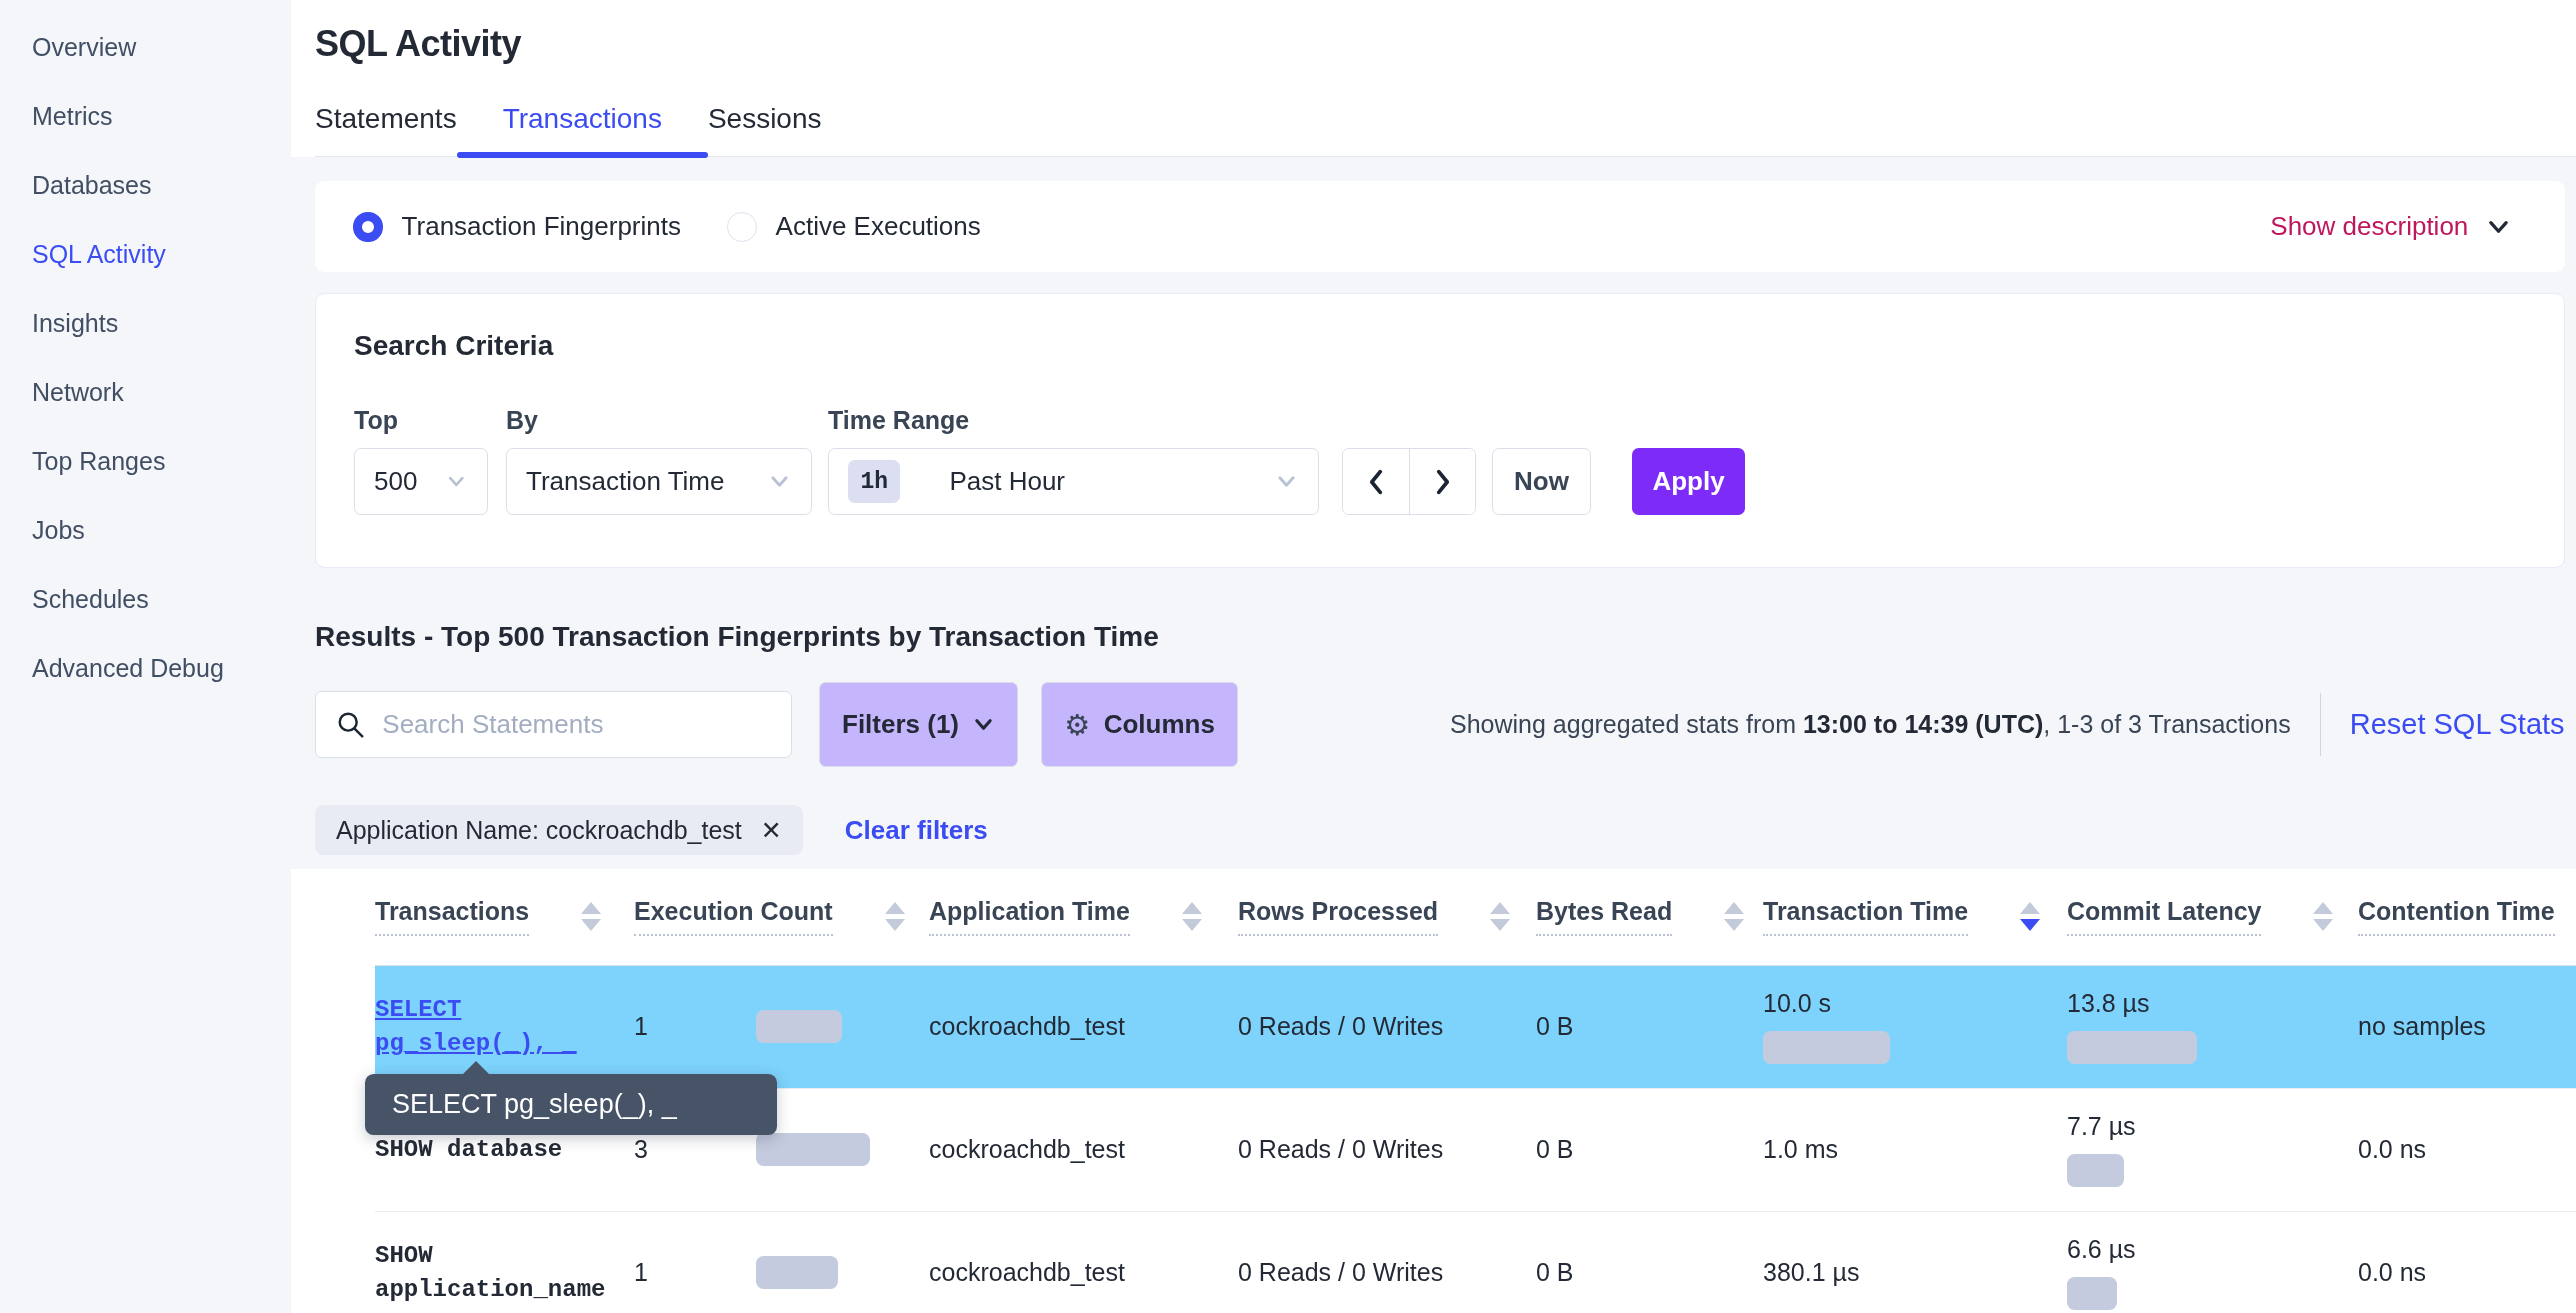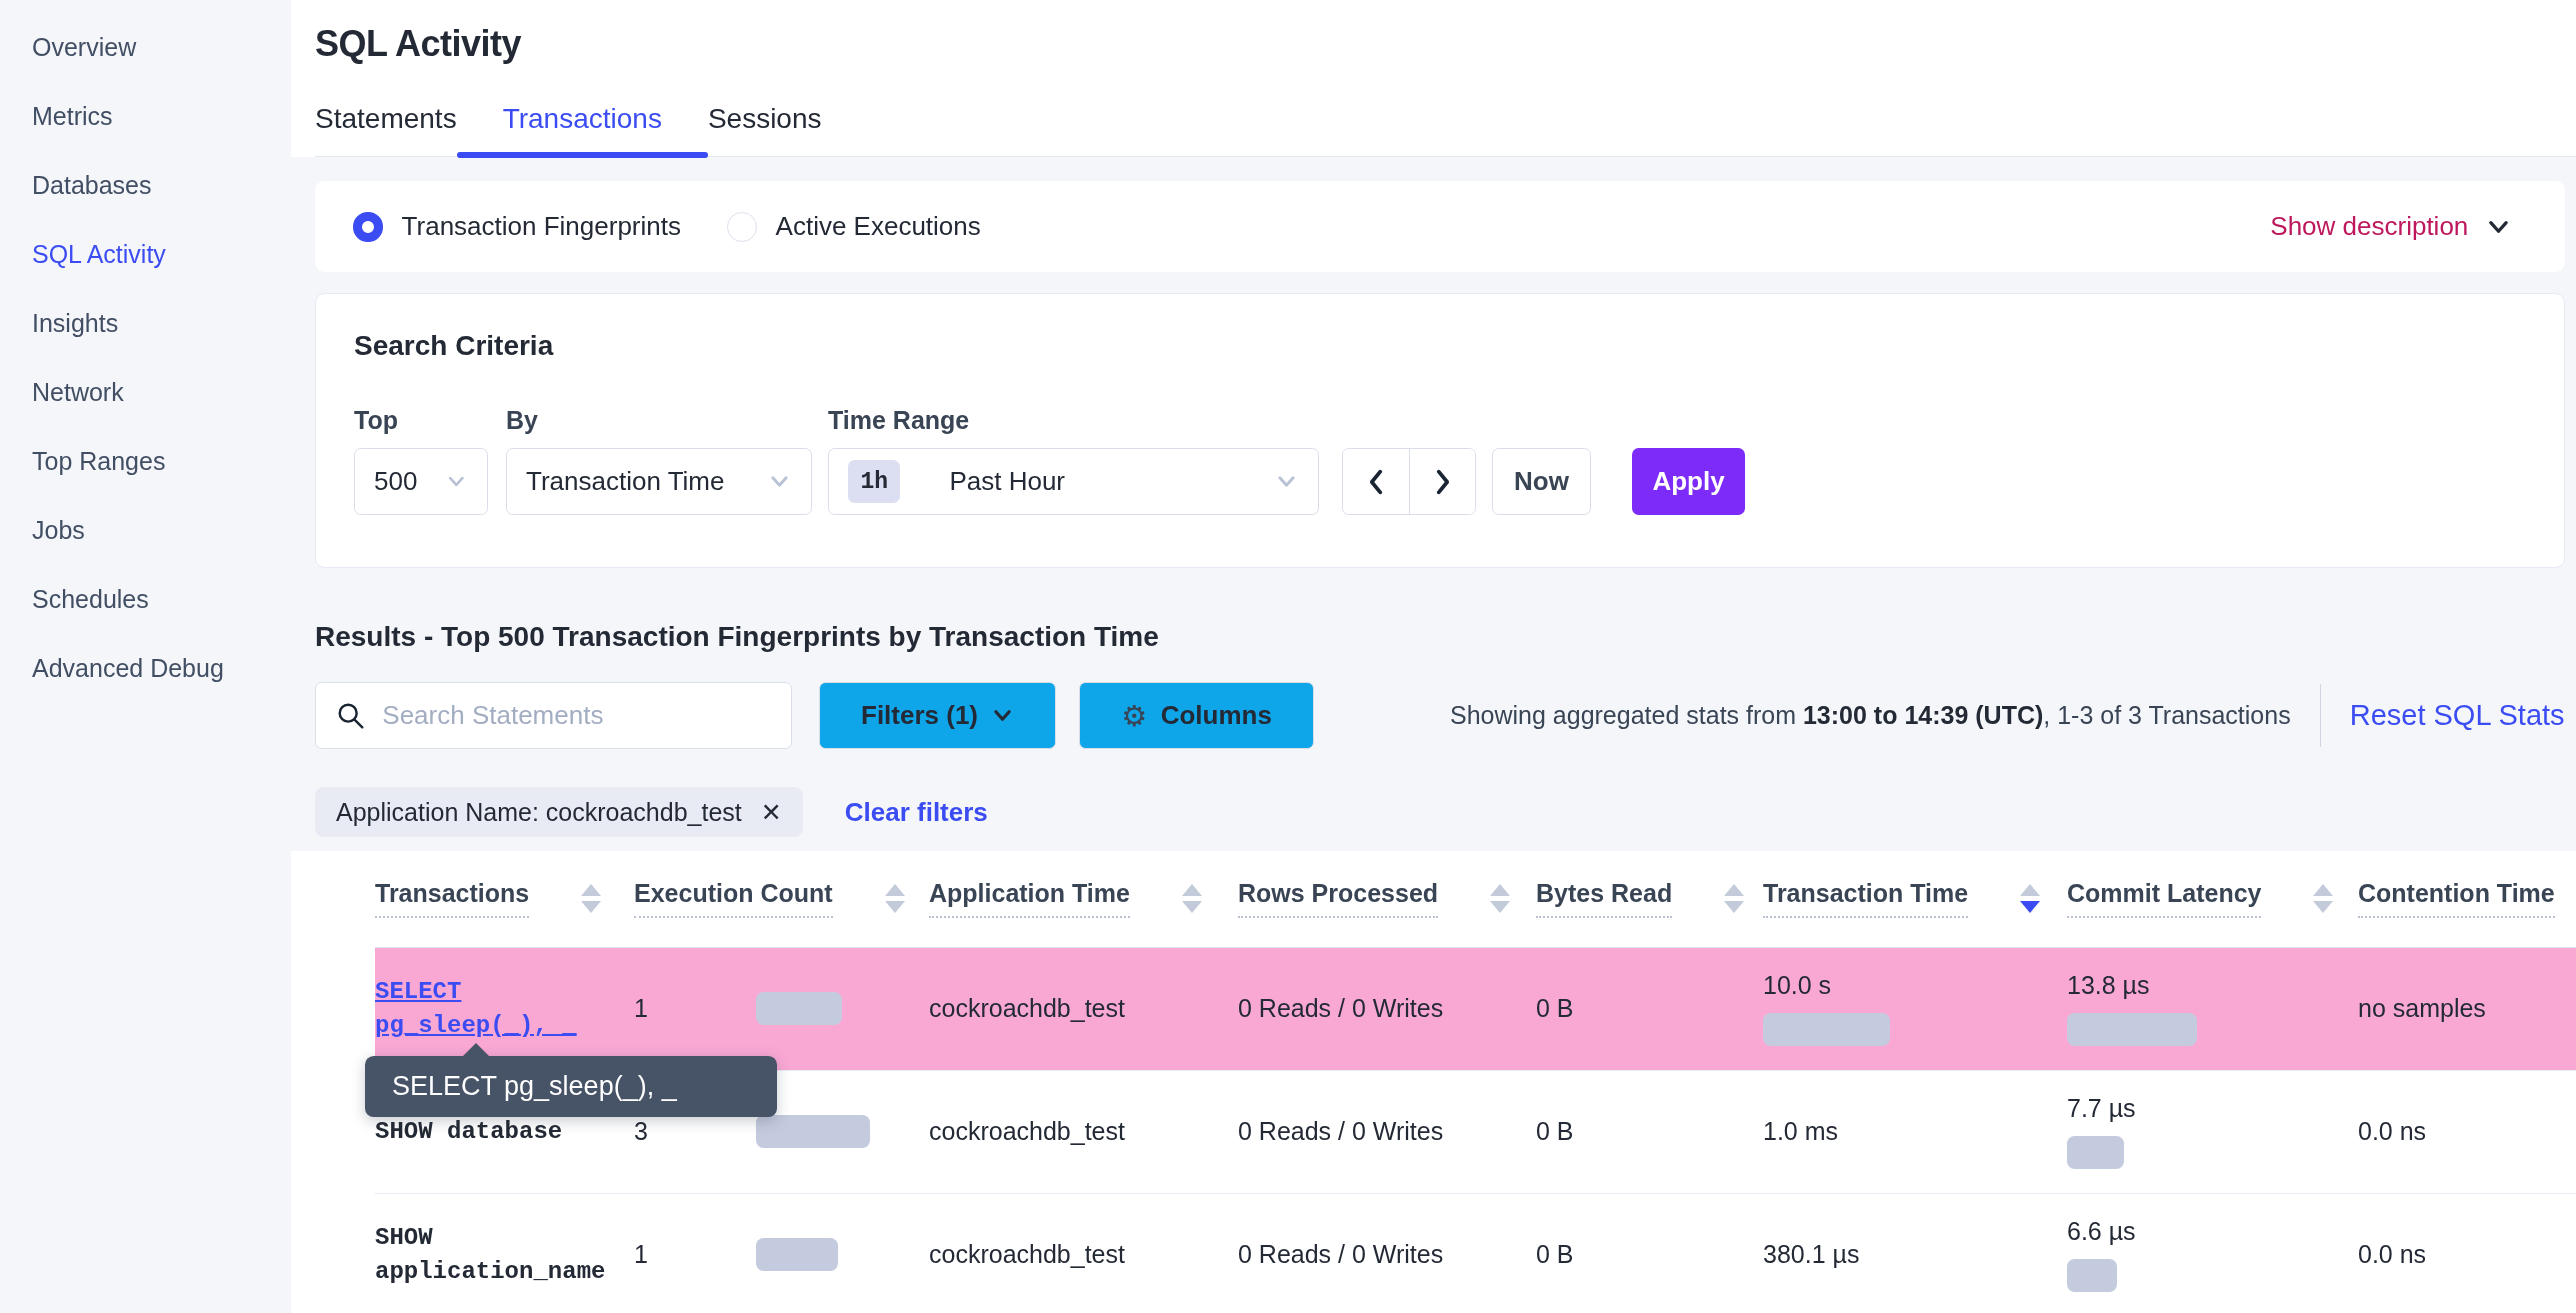"Filters (1)" .btn-filter, .btn-columns { background: #0ea5e9 -> #c4b5fd; height: 67px -> 85px; padding: 0 41px -> 0 22px }
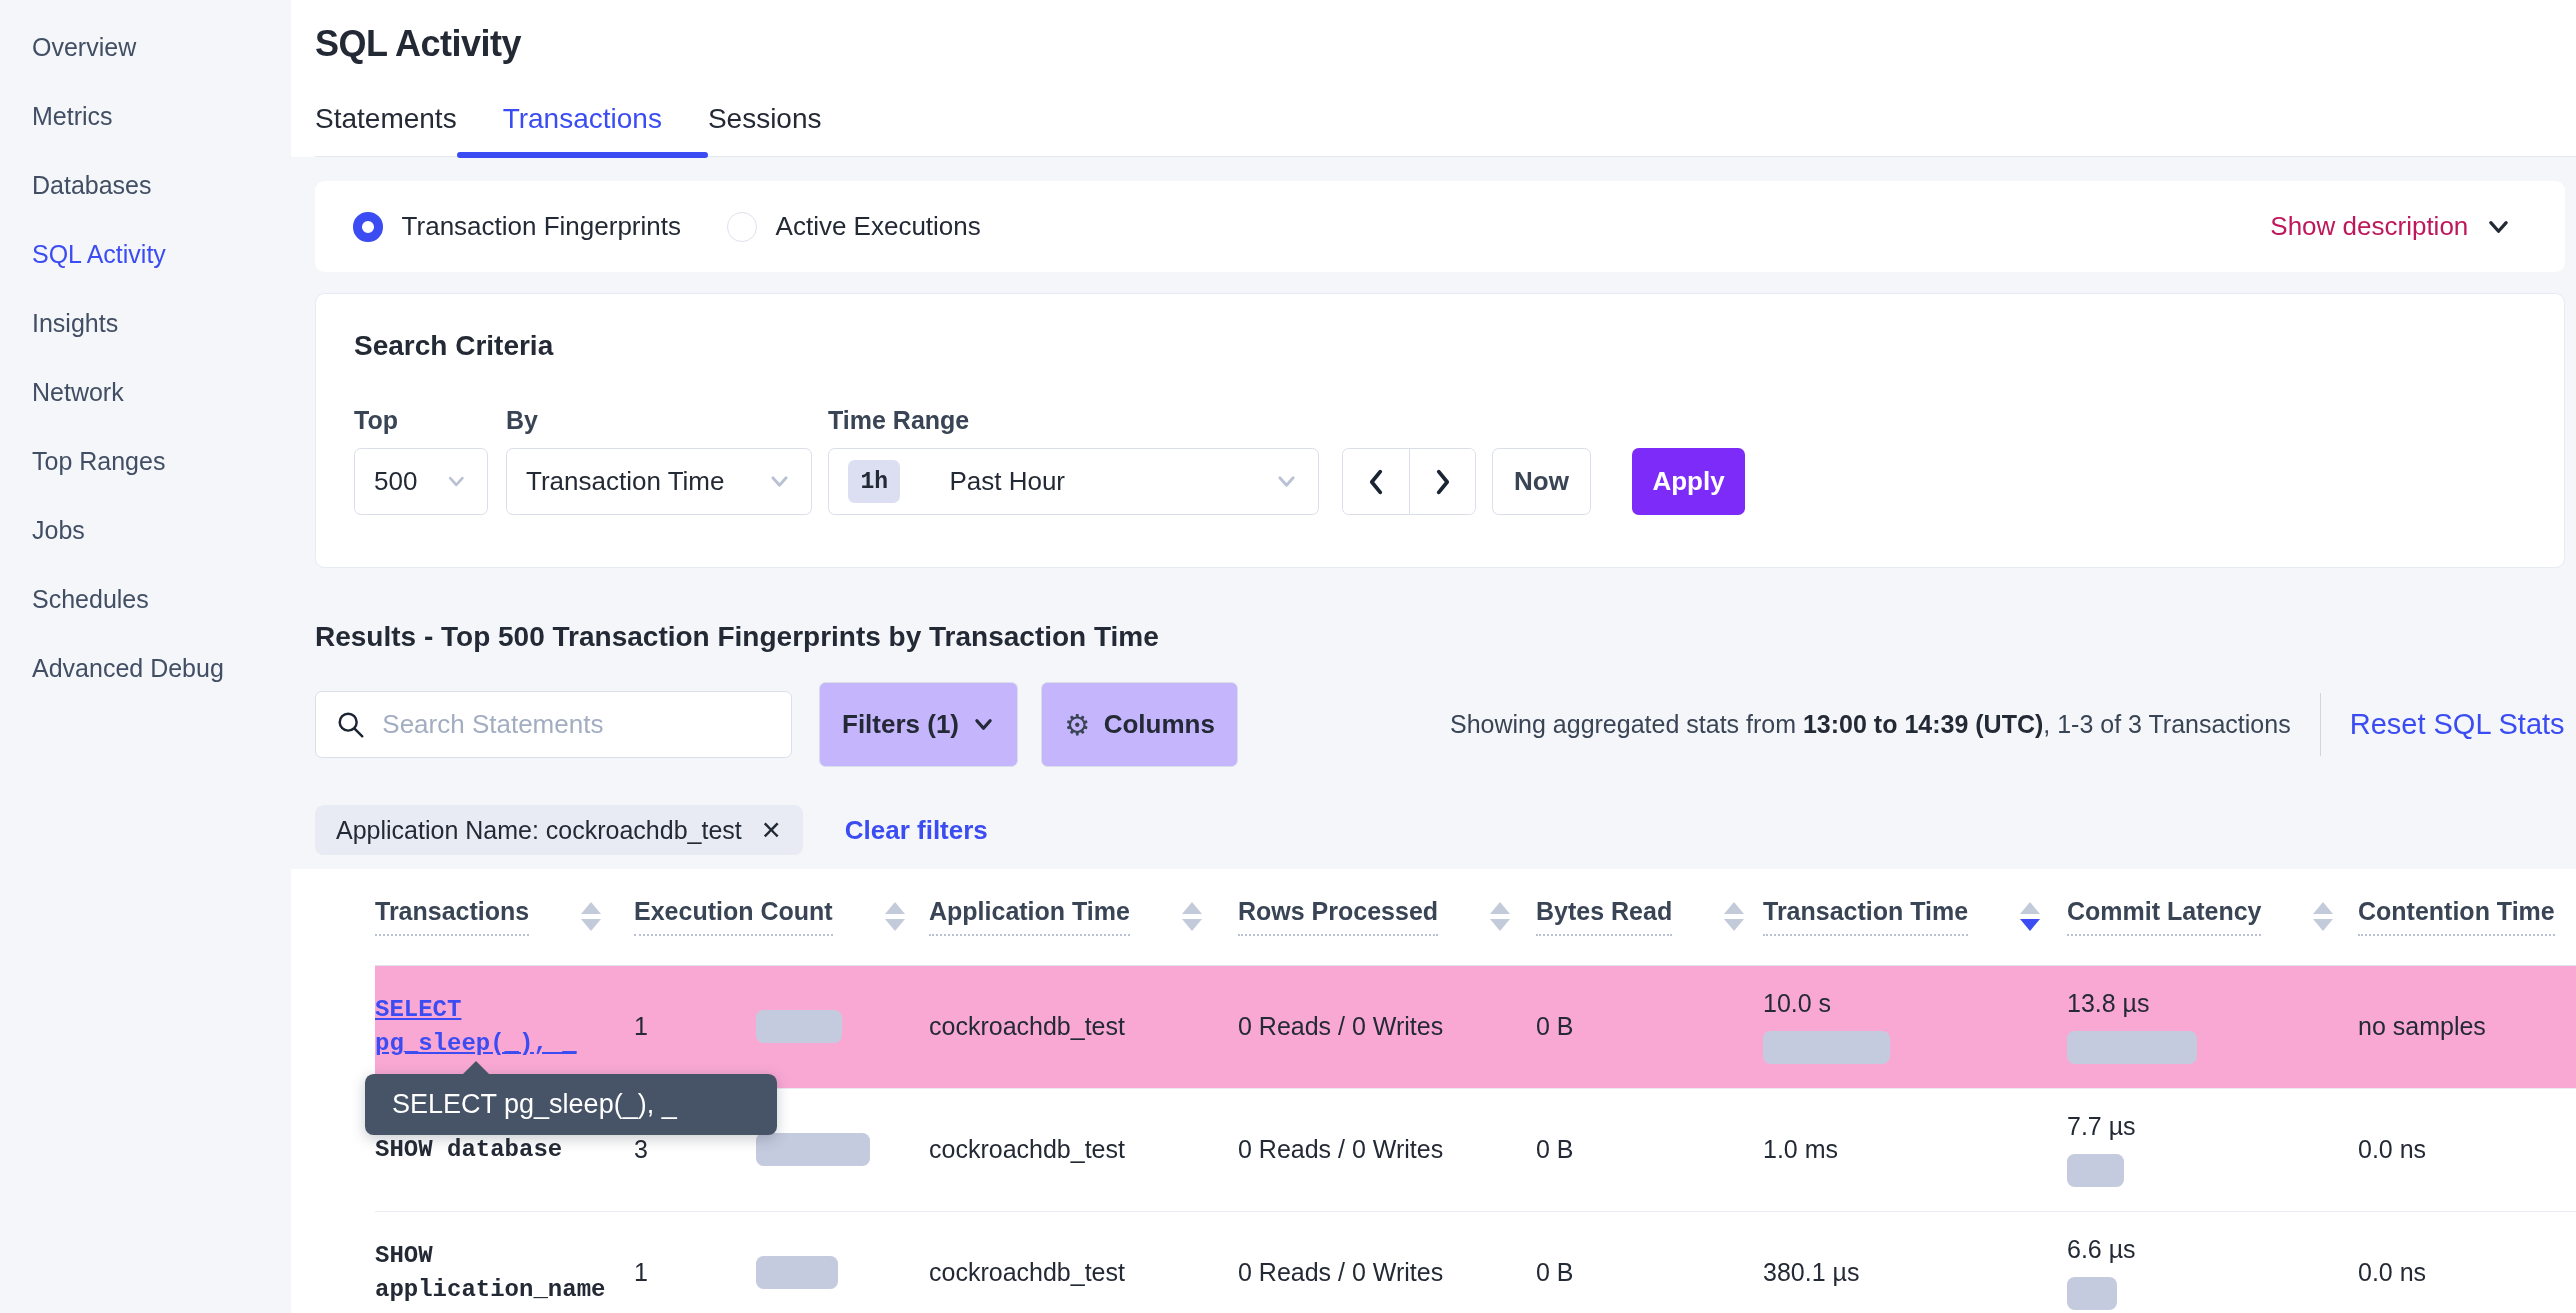"SELECT" .trow.hl { background: #f9a8d4 -> #7dd3fc }
